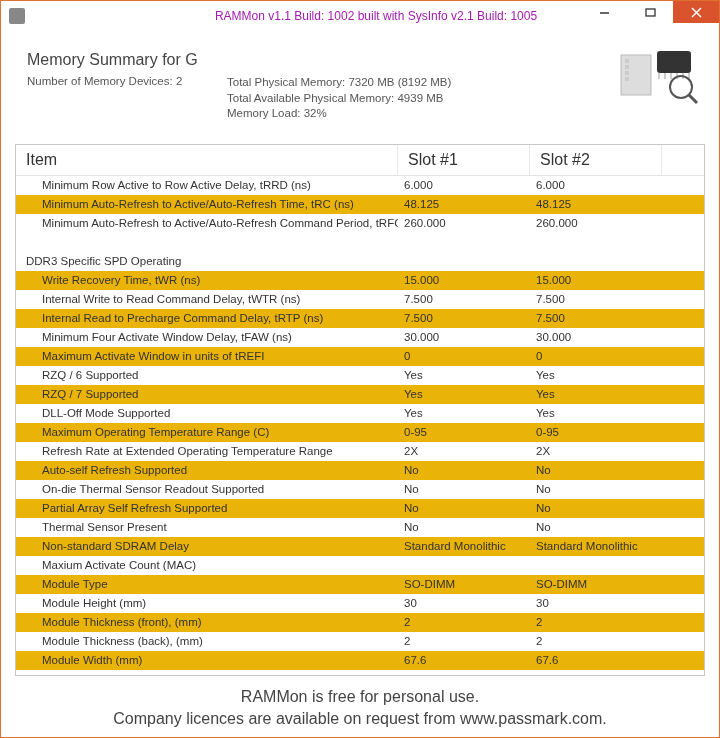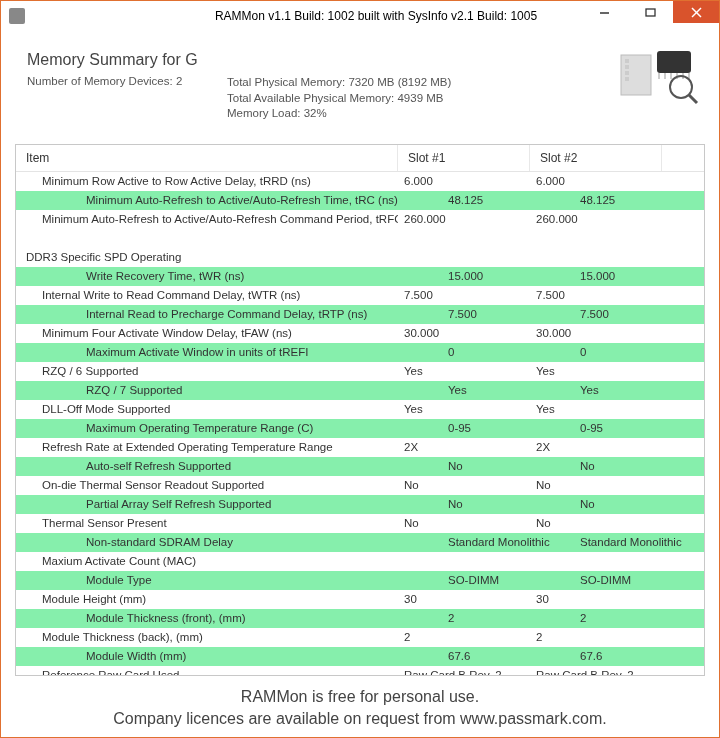"RAMMon v1.1 Build: 1002 built" .titlebar .title { color: #000000 -> #a21caf }
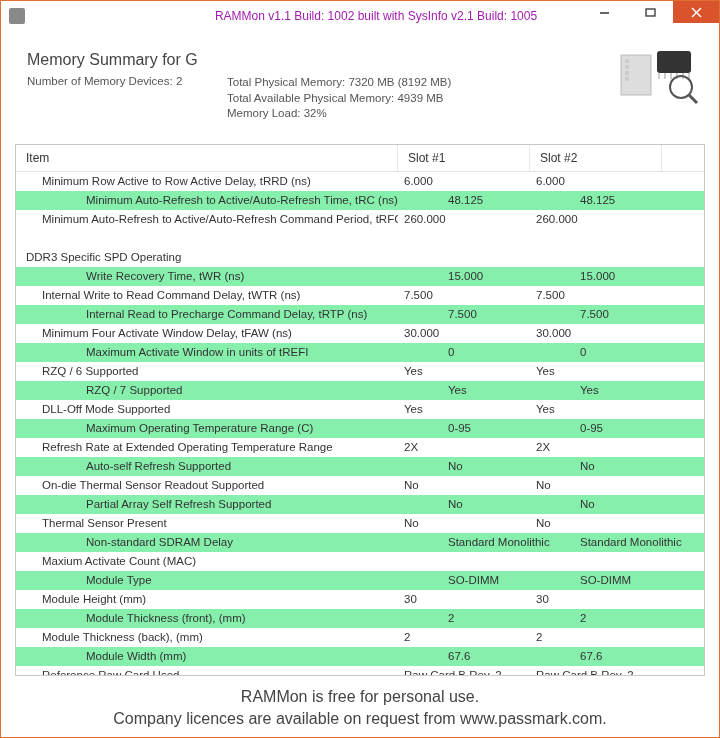"Item" .thead { font-size: 12px -> 16px }
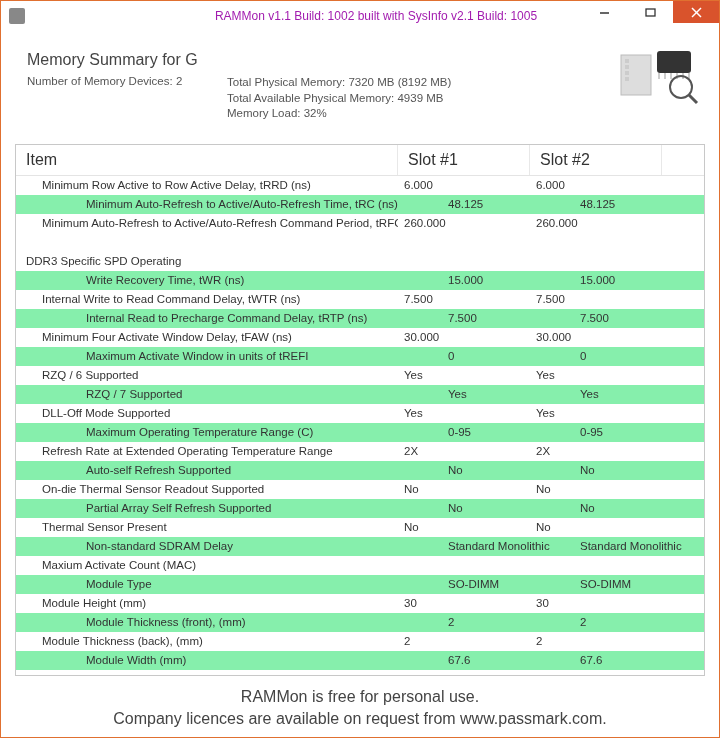"Minimum Auto-Refresh to Active/Auto-Refresh Time, tRC" .tbody .row.alt { background: #86efac -> #eab308; padding-left: 44px -> none }
